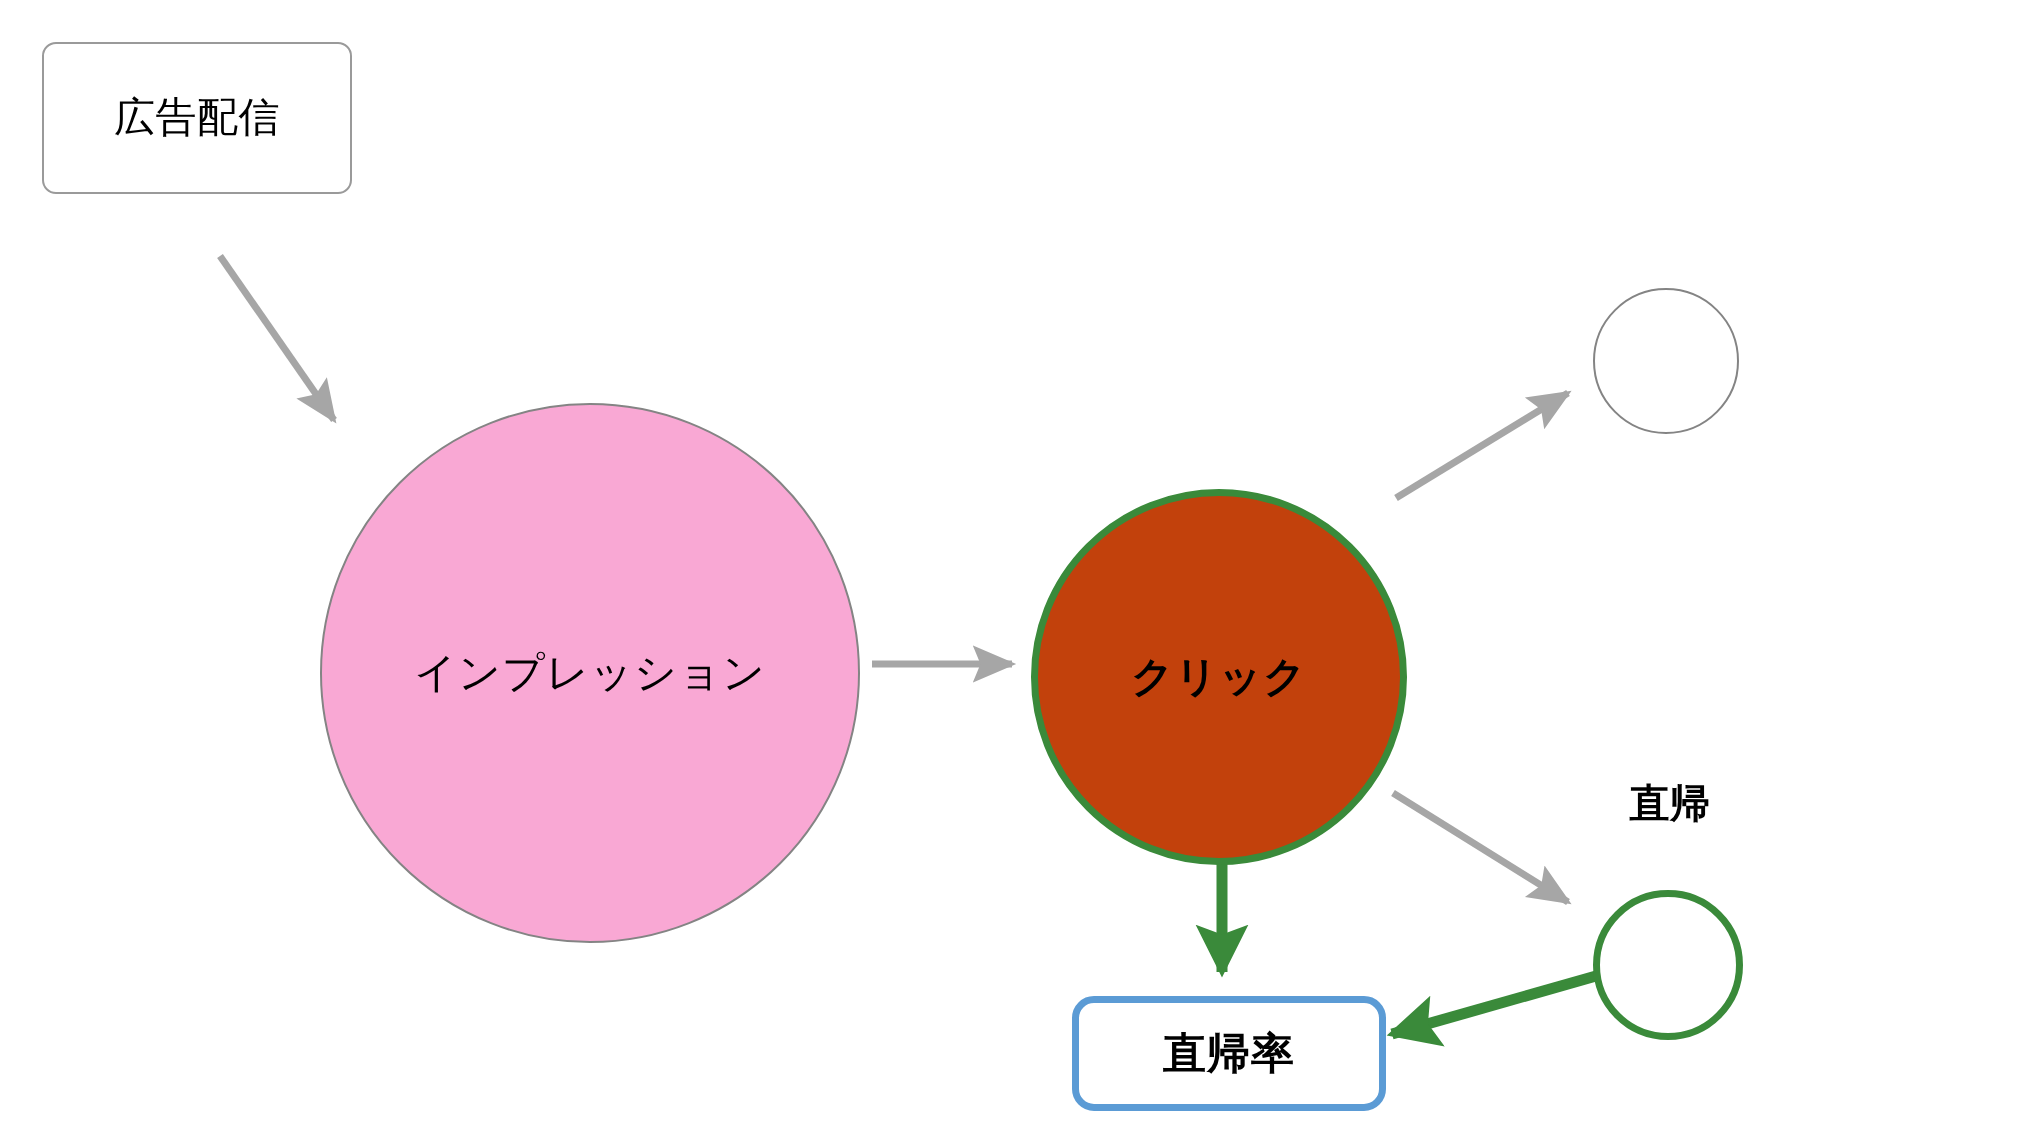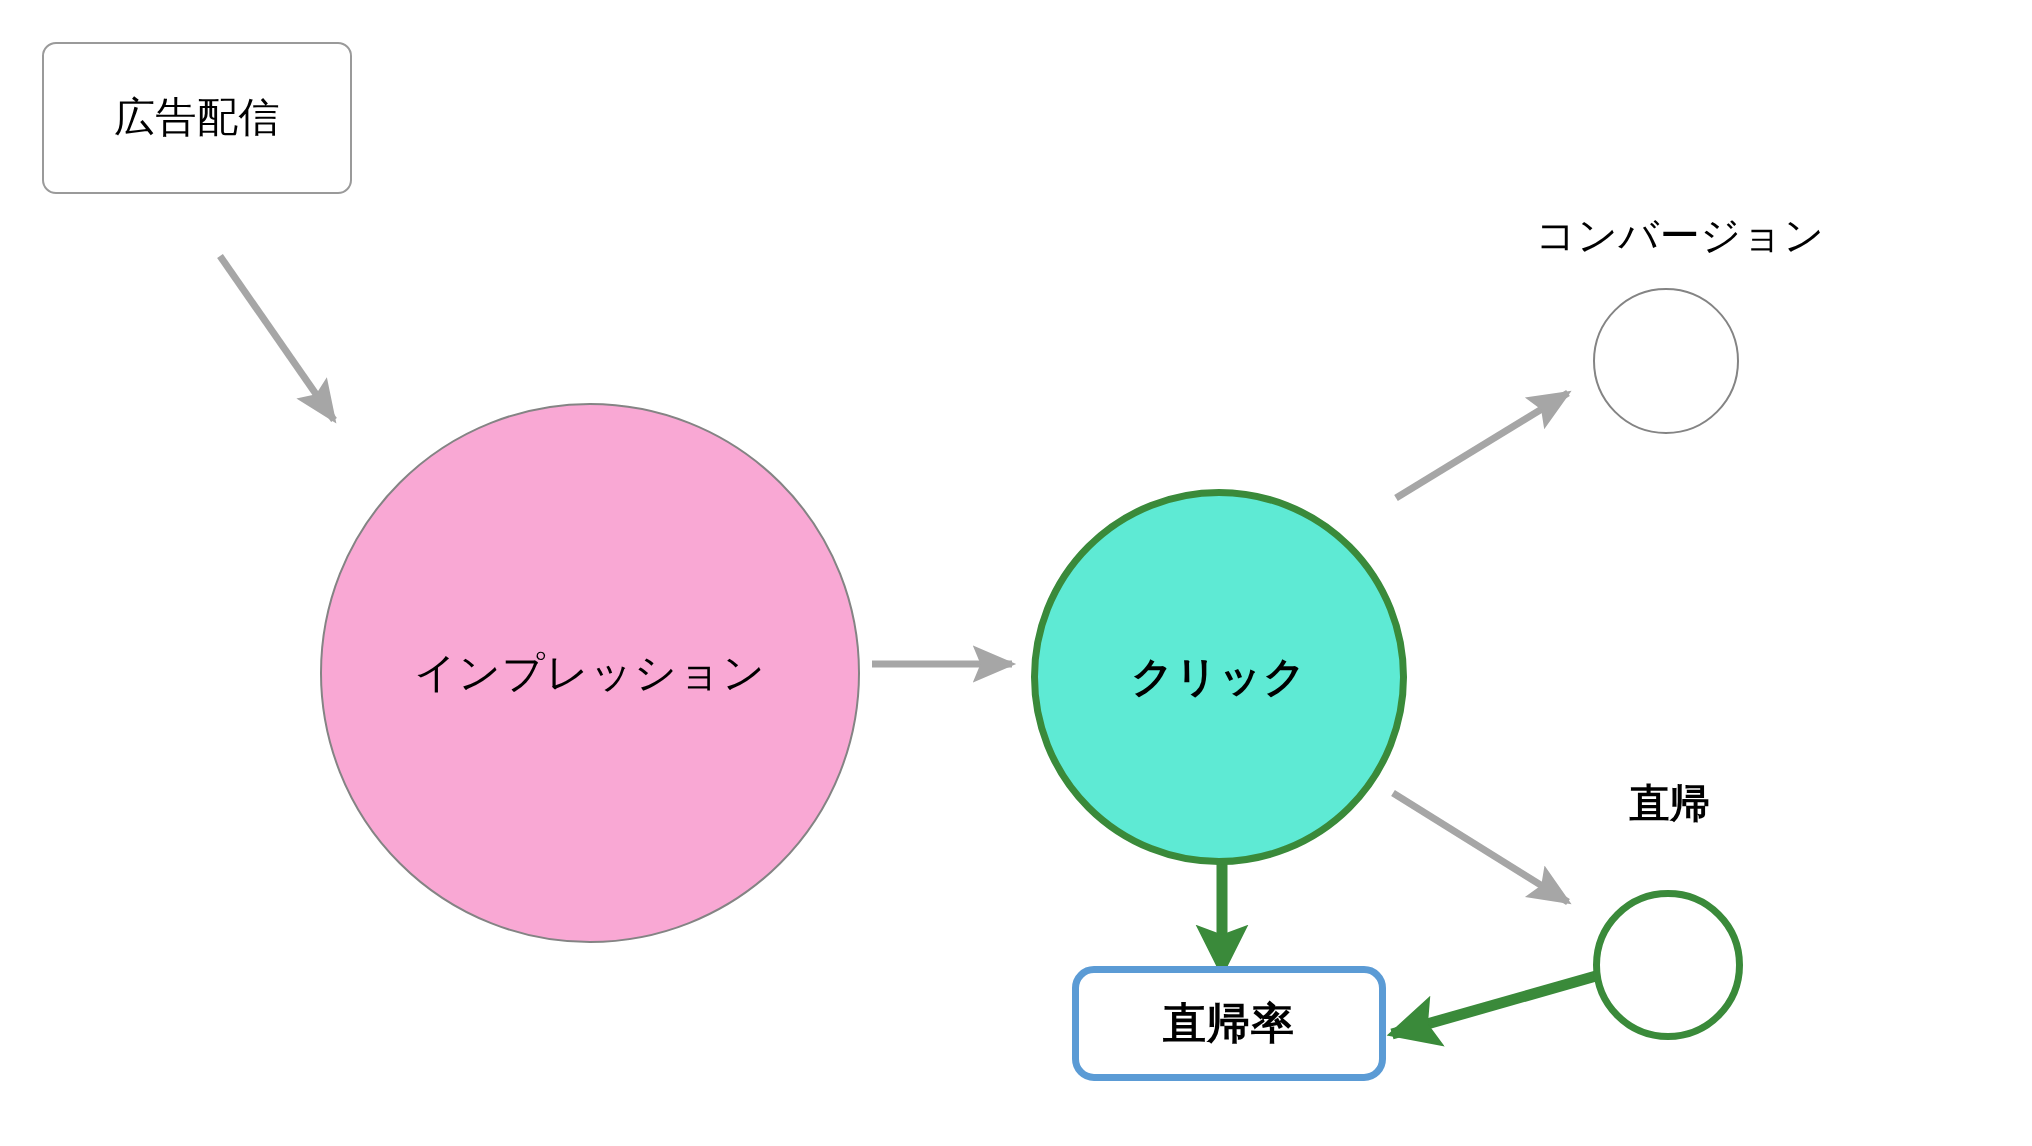"コンバージョン" div.node { html: <div> <span>コンバージョン</span> </div> -> none }
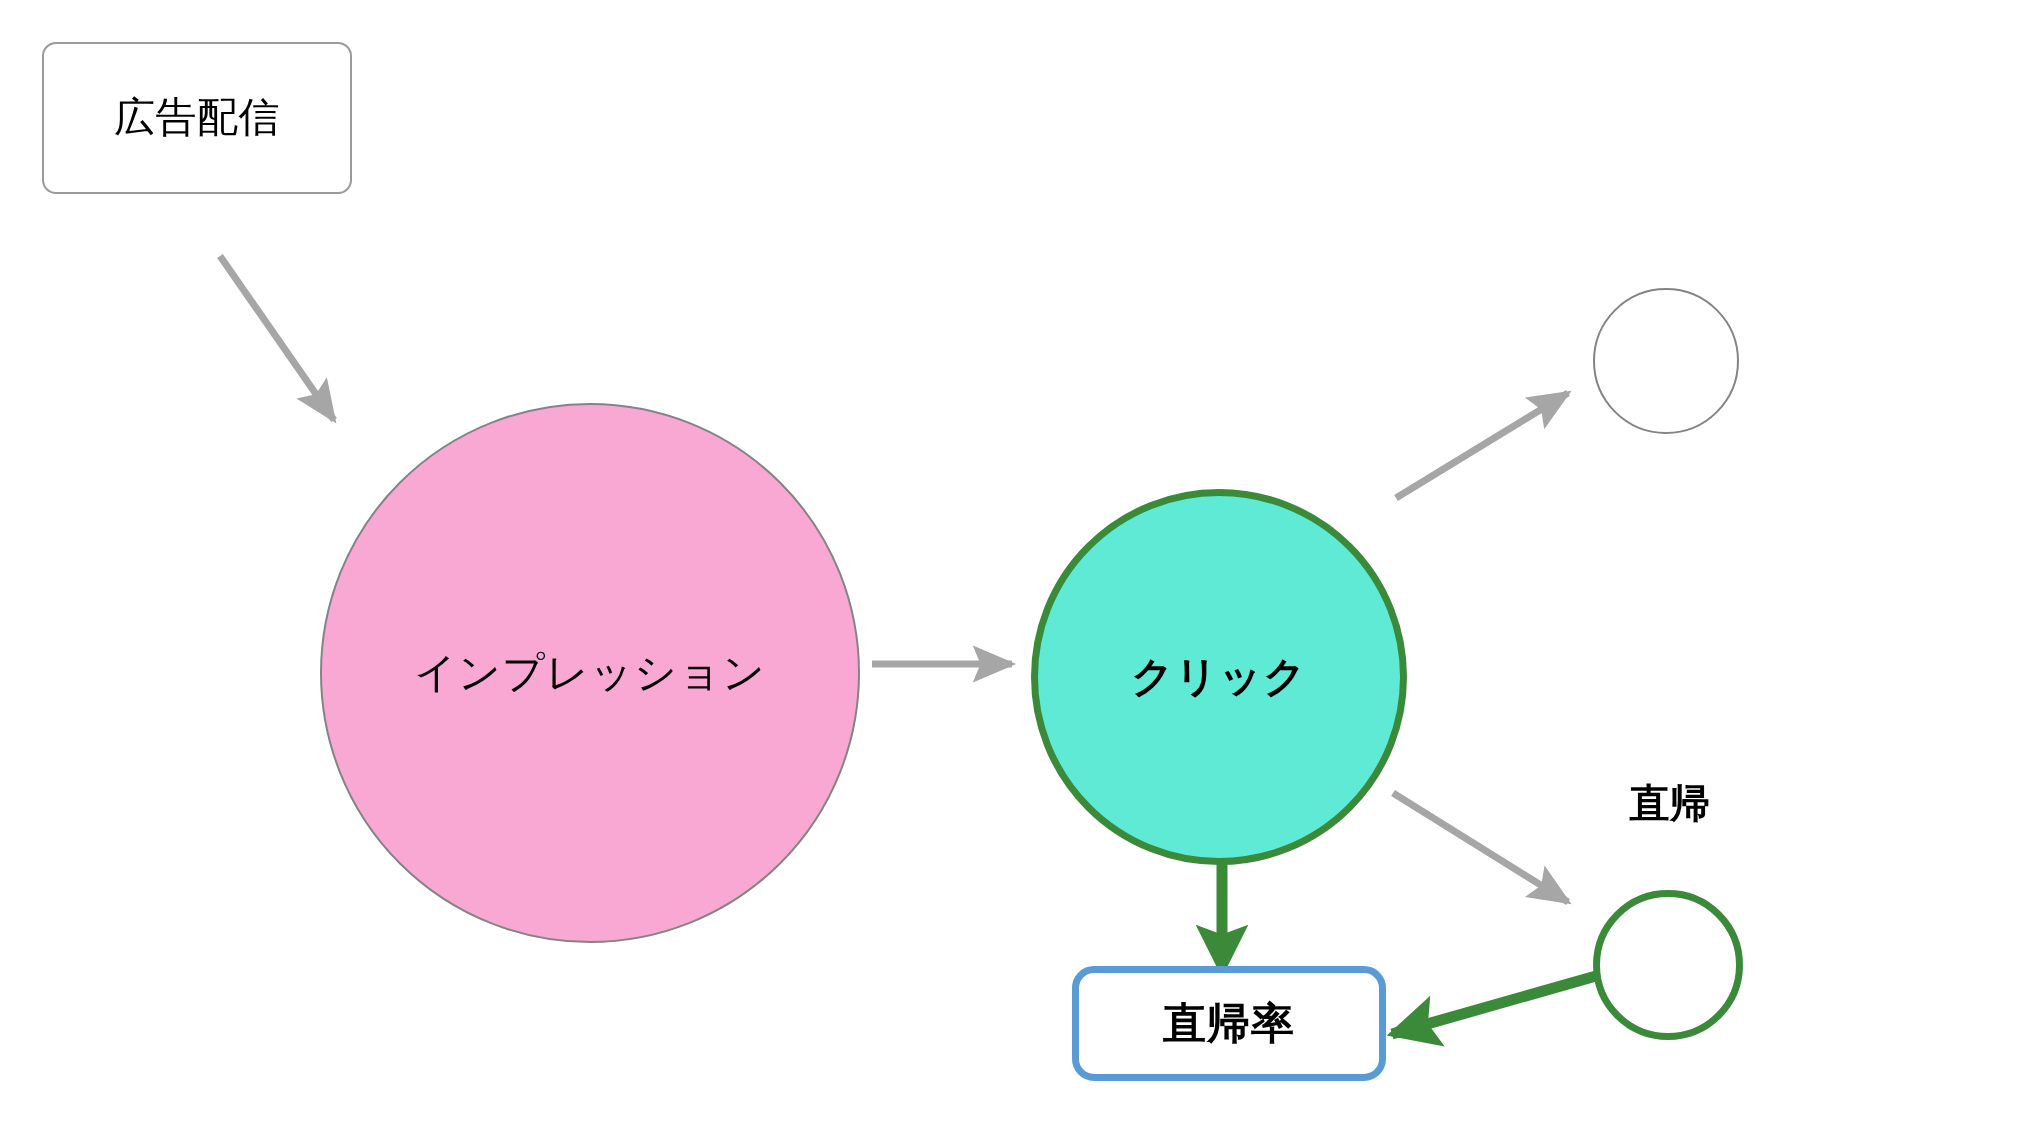"クリック" #node-click { background: #5eead4 -> #c2410c }
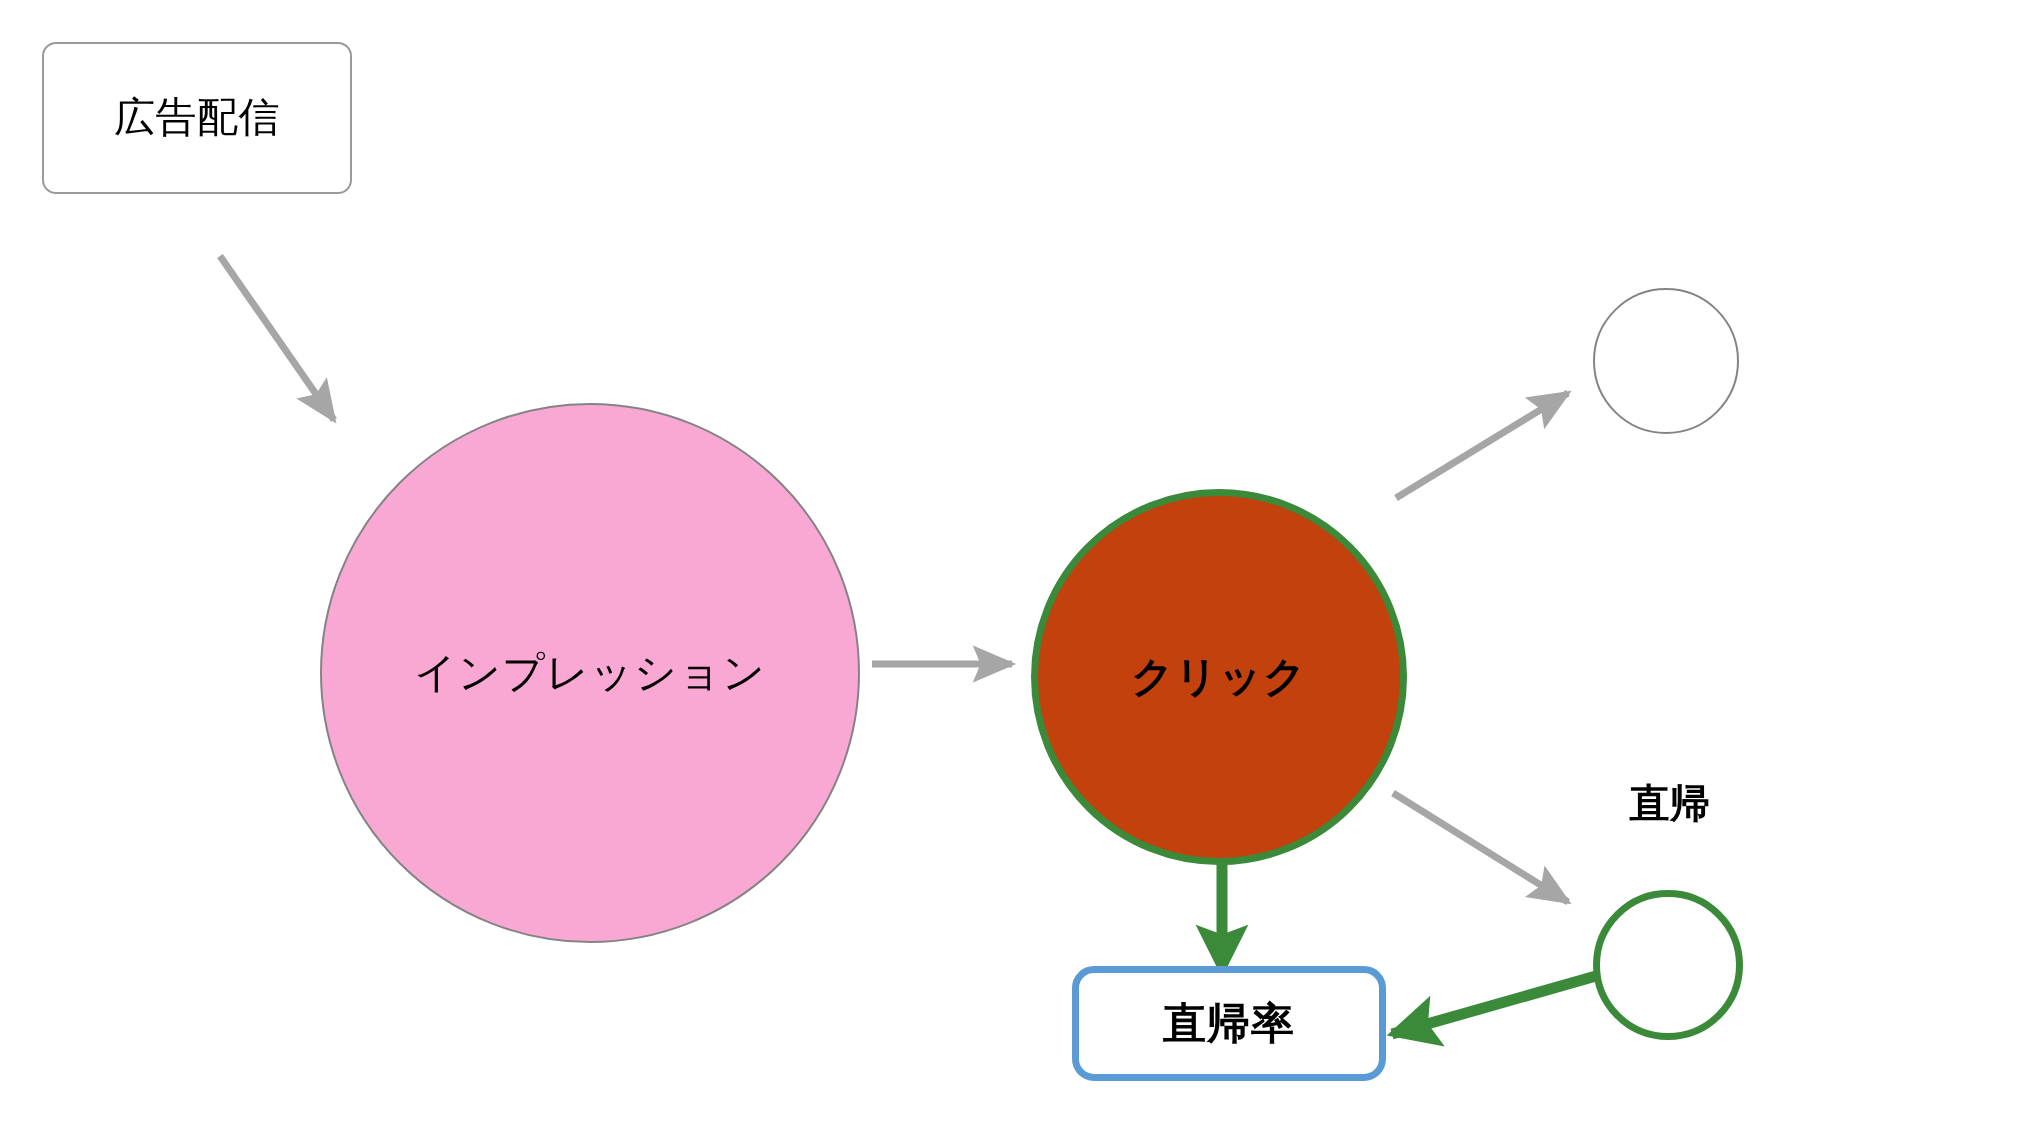"直帰率" #node-bounce-rate { top: 966px -> 996px }
